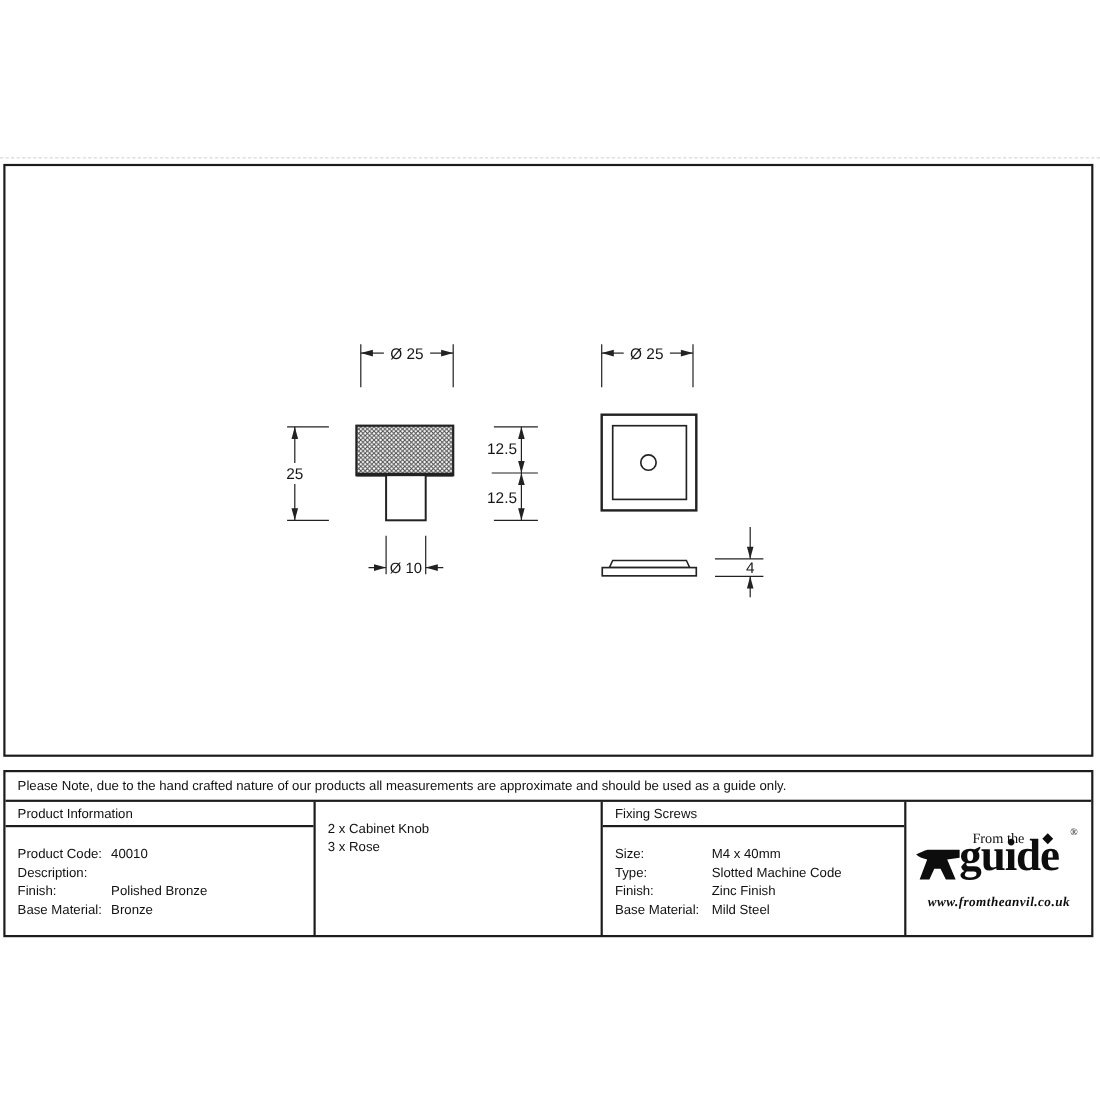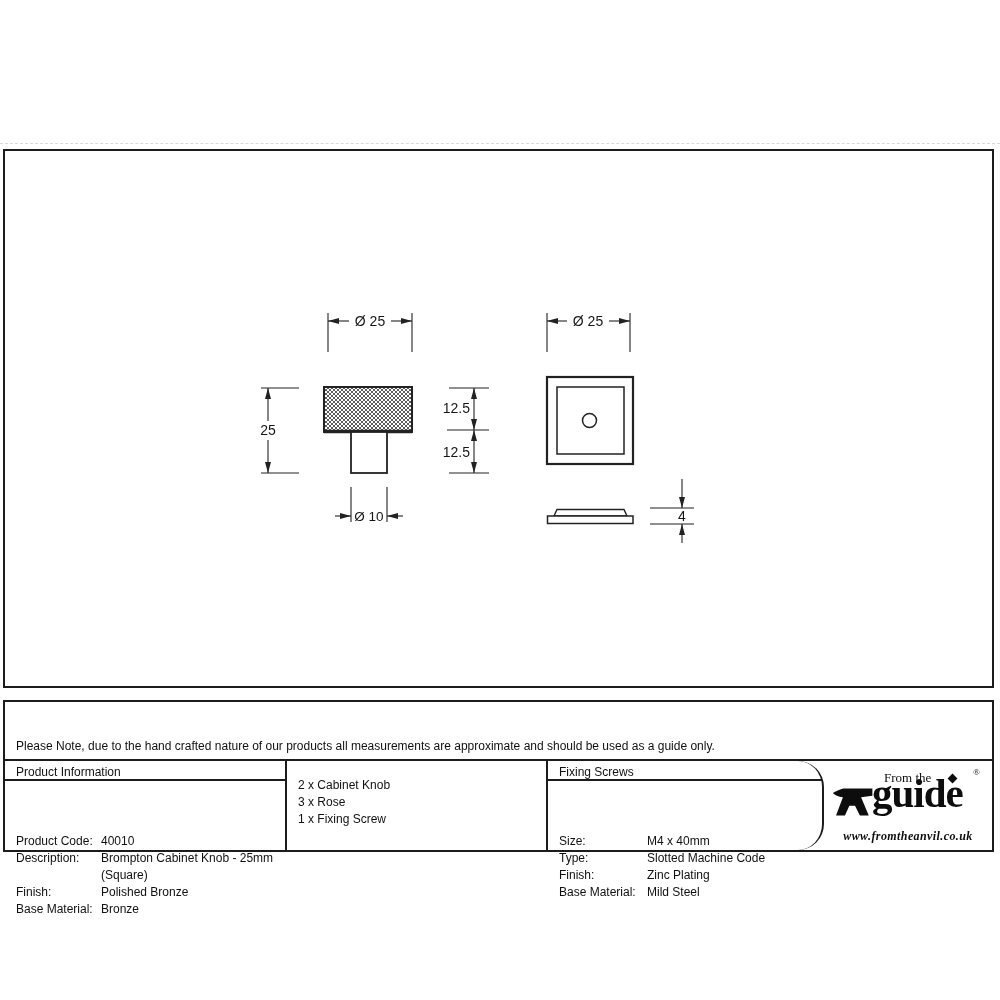"Please Note, due to the" .note-row { margin-top: 32px -> none }
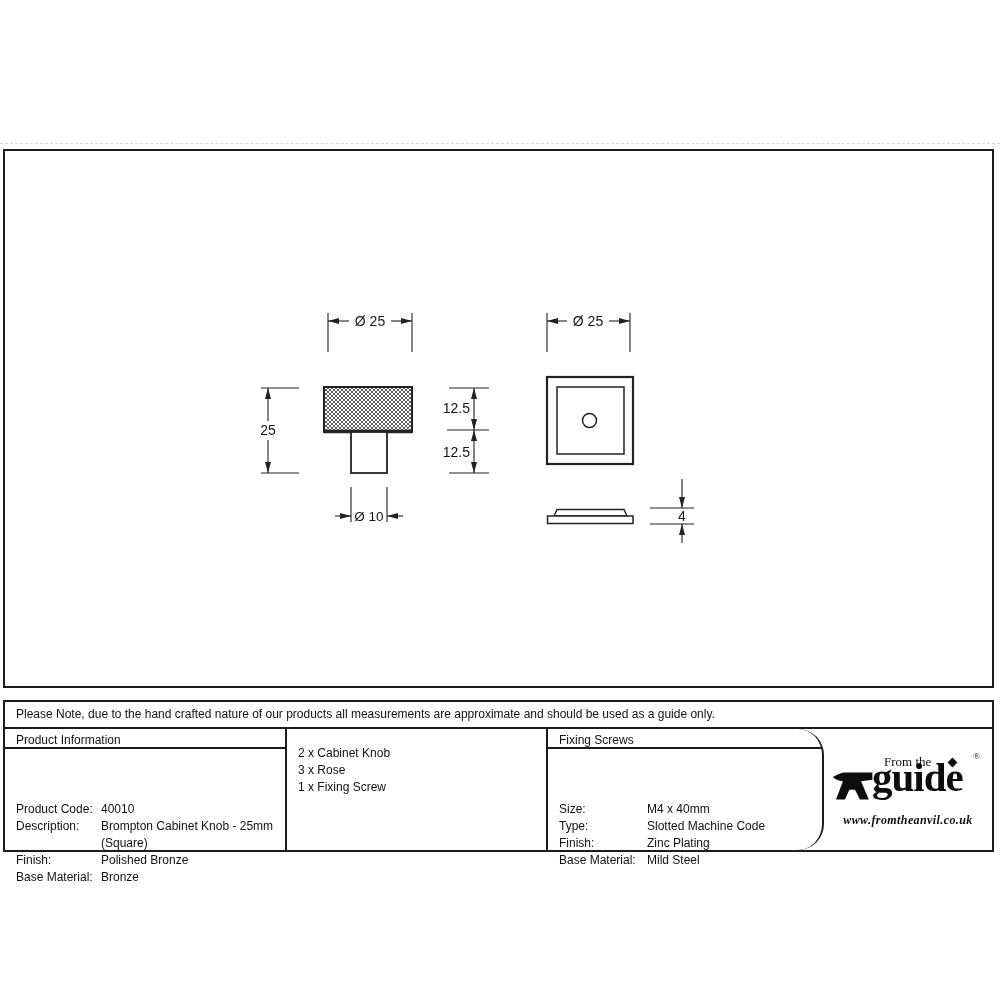"Product Information" .tcol.b-right { gap: 36px -> none }
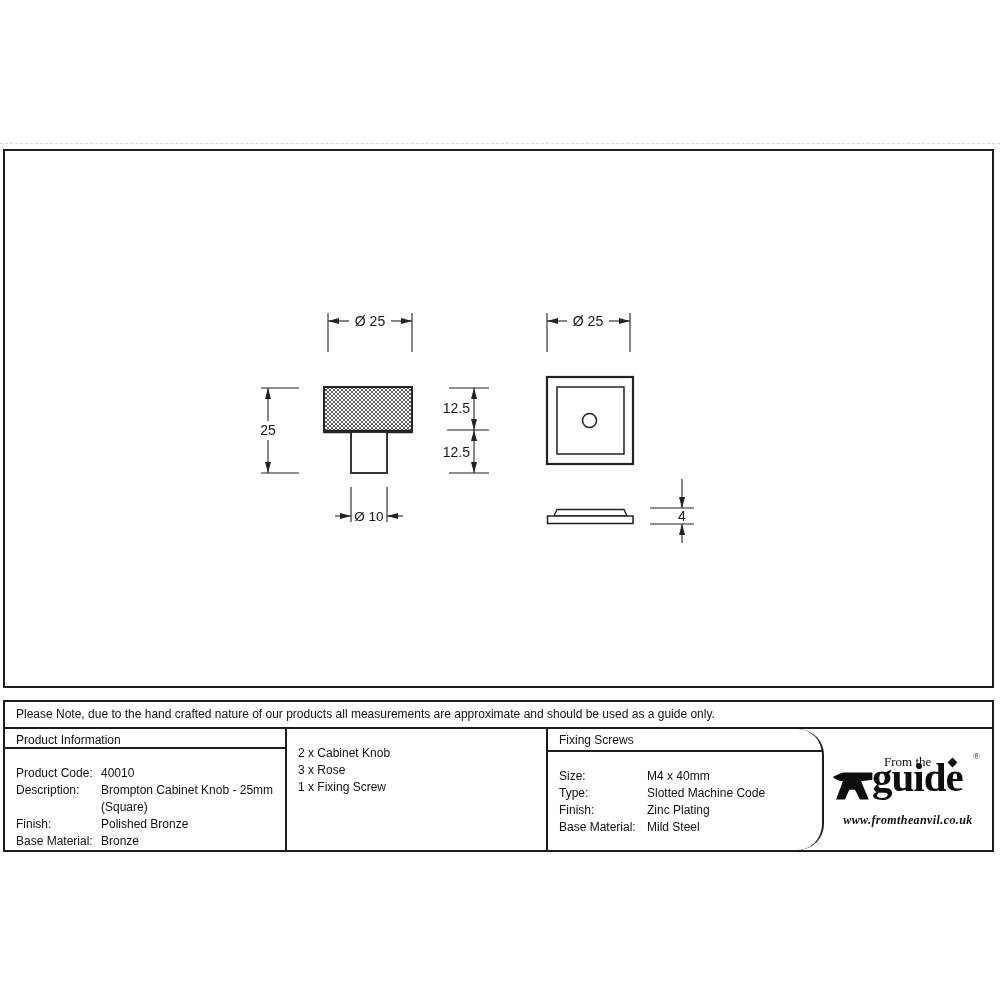"Fixing Screws" .col-screws { border-radius: 26px -> none }
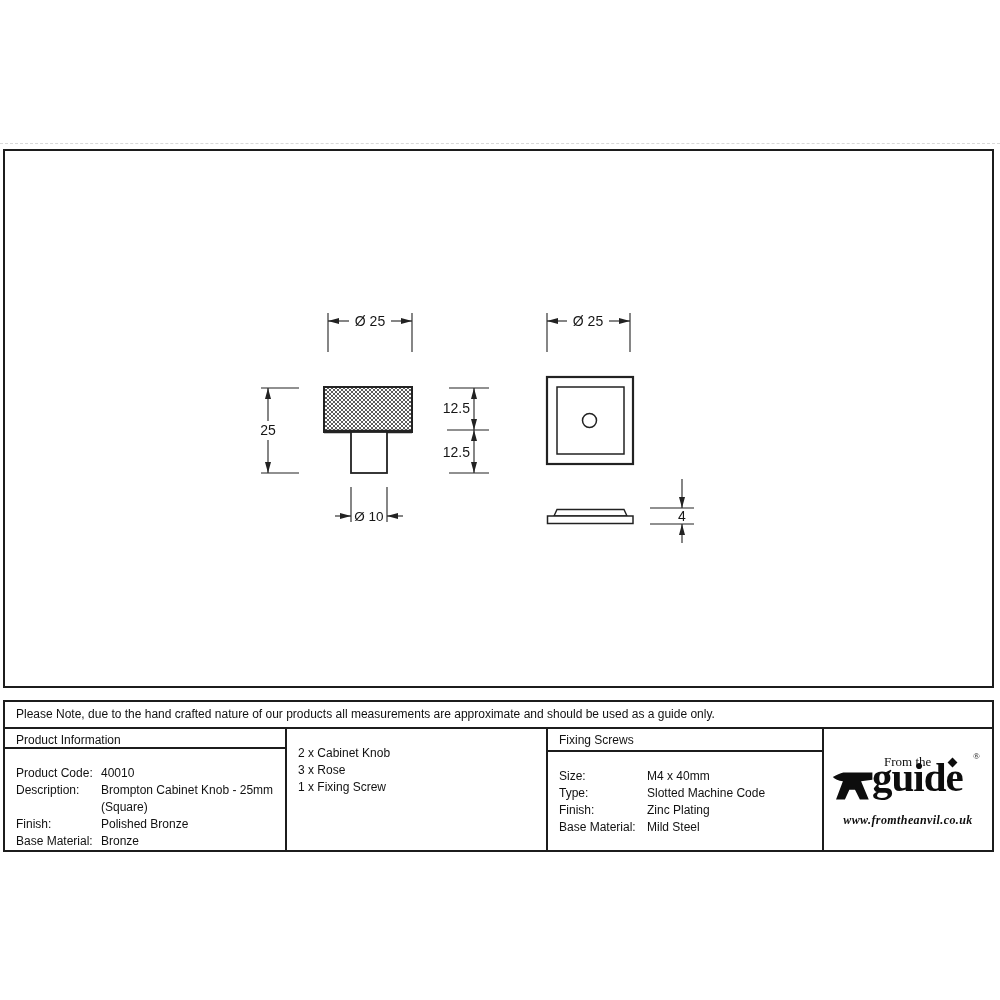"Brompton Cabinet Knob - 25mm" span.val { html: <span>Brompton Cabinet Knob - 25mm (Square)</span> -> none }
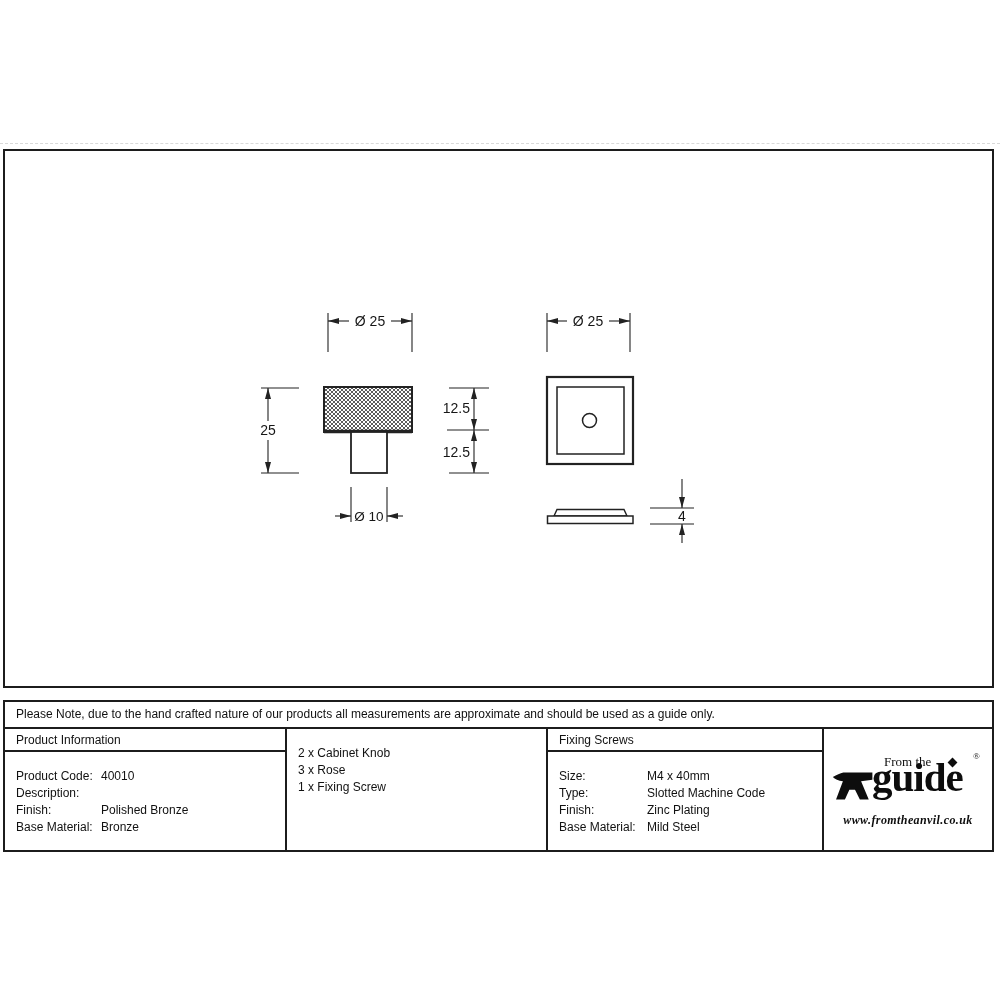"1 x Fixing Screw" div.pack-item { html: <div>1 x Fixing Screw</div> -> none }
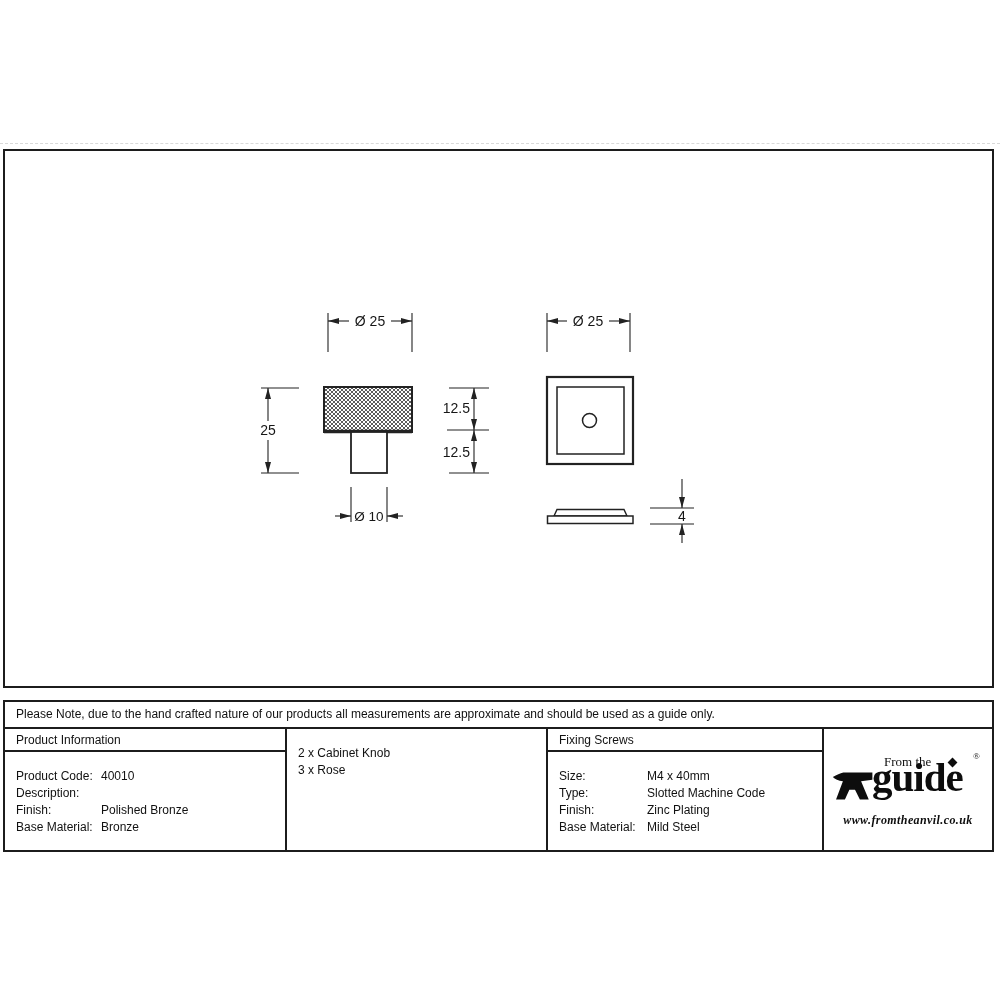"Zinc Plating" span.val { text: Plating -> Finish }
